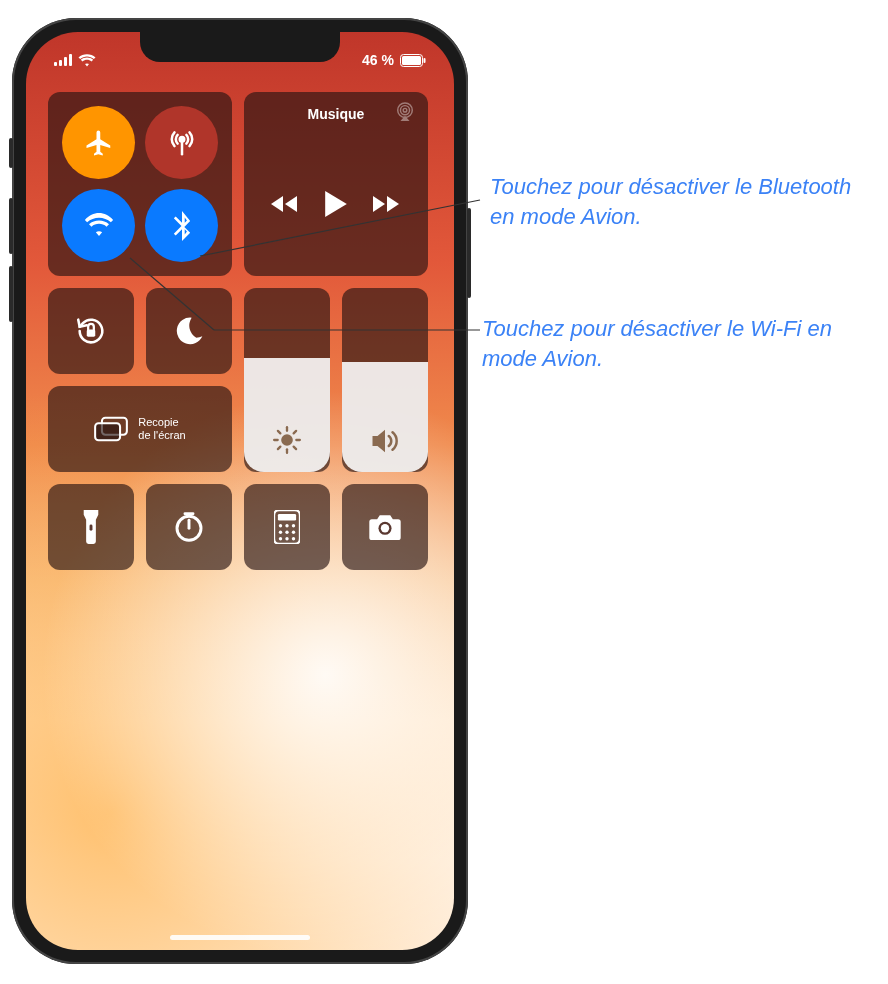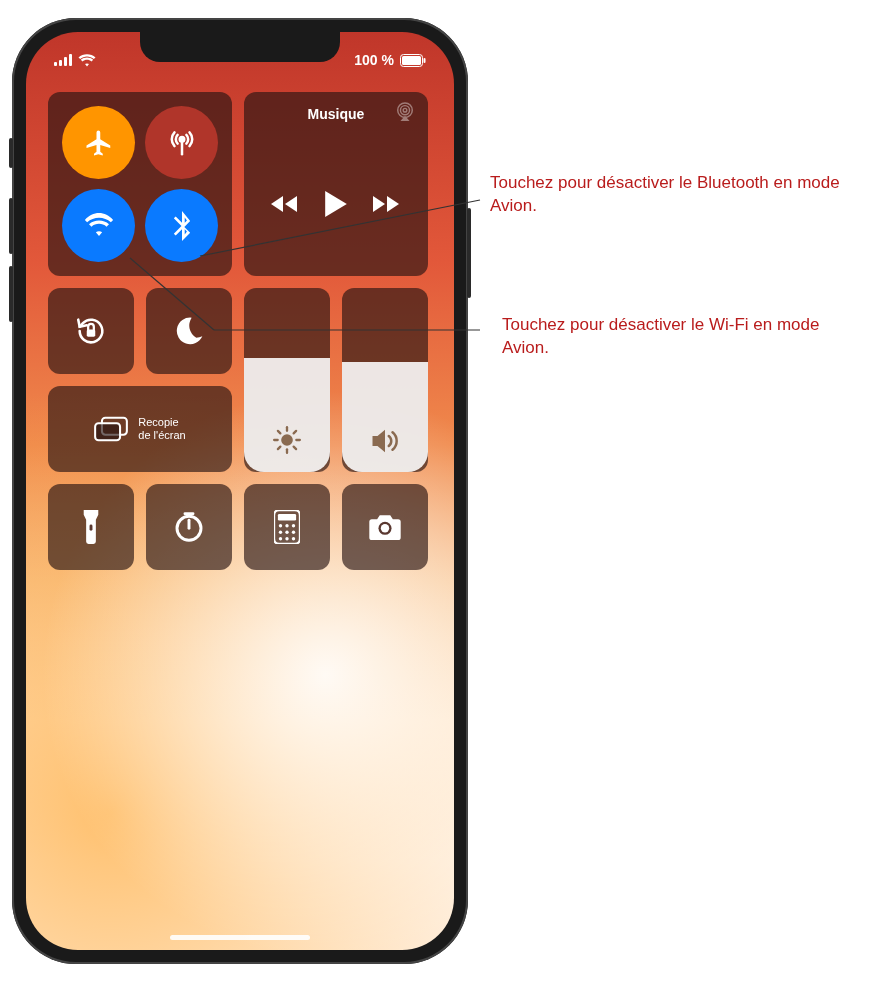"100 %" span { text: 100 -> 46 }
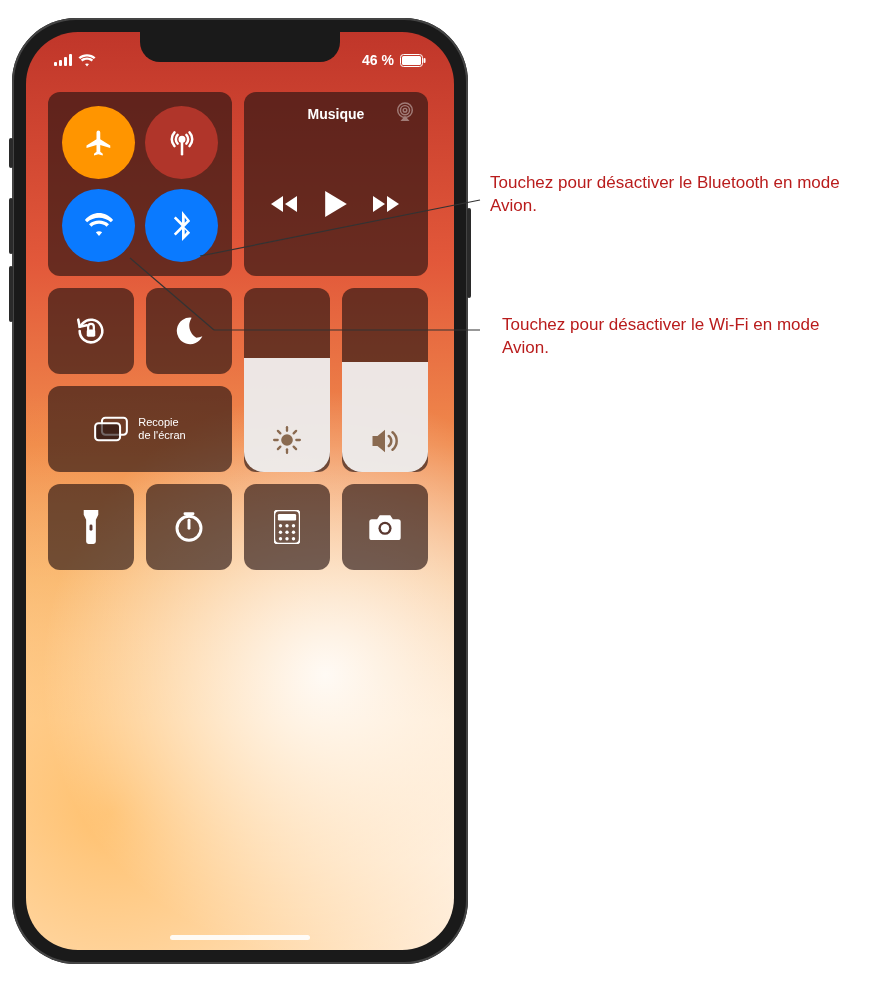"Touchez pour désactiver le Bluetooth" .callout { color: #b91c1c -> #3b82f6; font-size: 17px -> 22px; font-style: none -> italic }
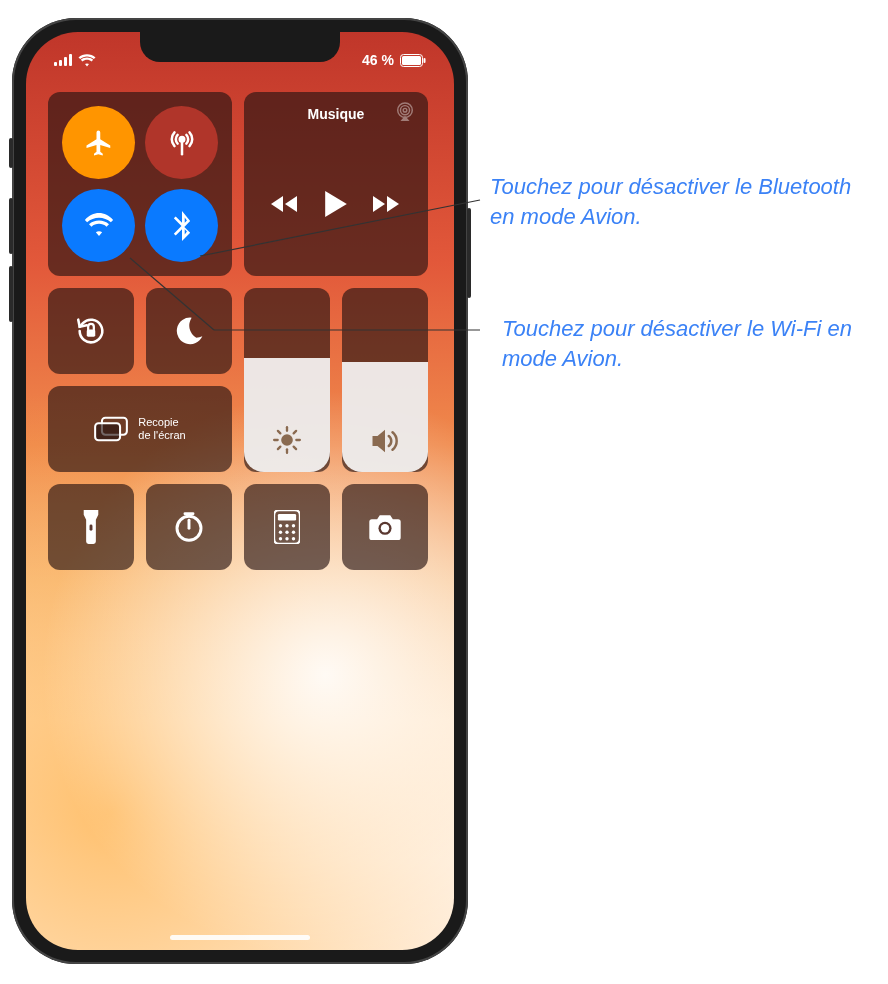"Touchez pour désactiver le Wi‑Fi" .c2 { left: 502px -> 482px }
